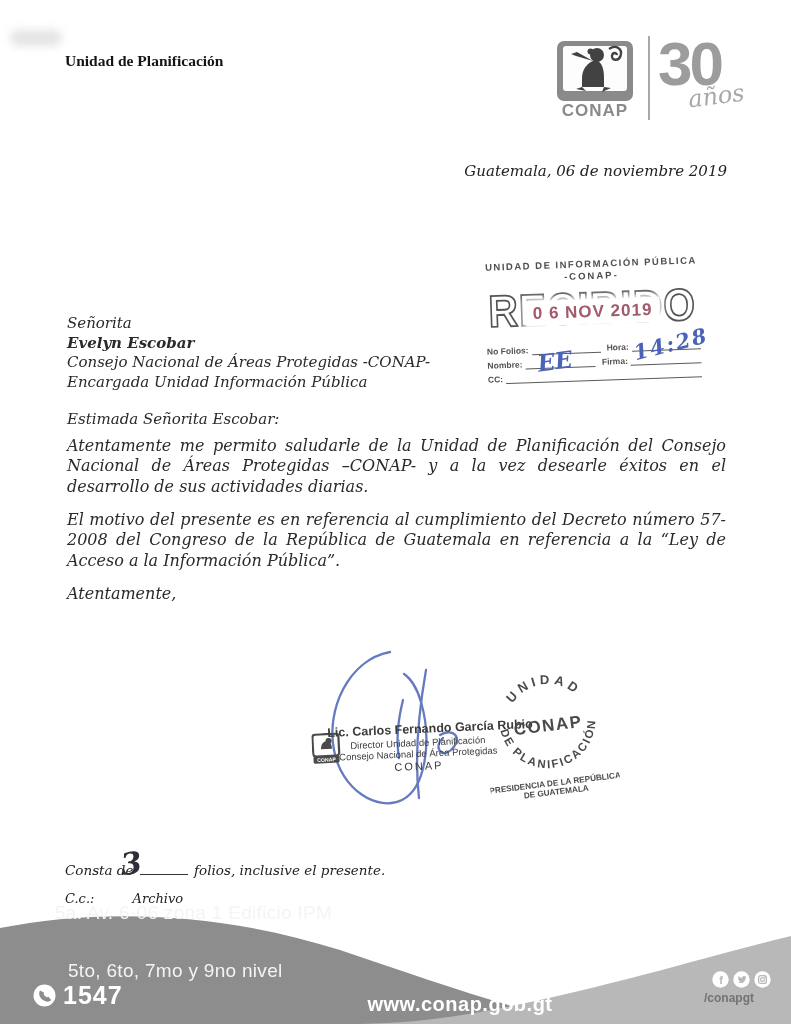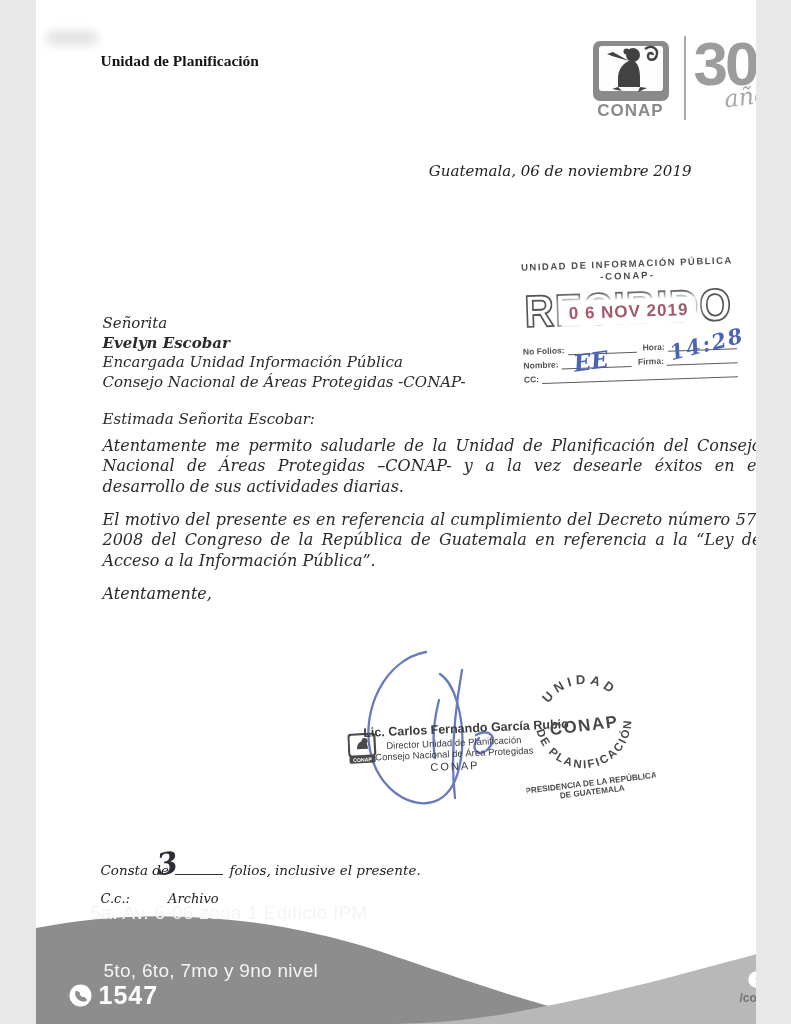"Unidad de Planificación" .page { width: 720px -> 791px }
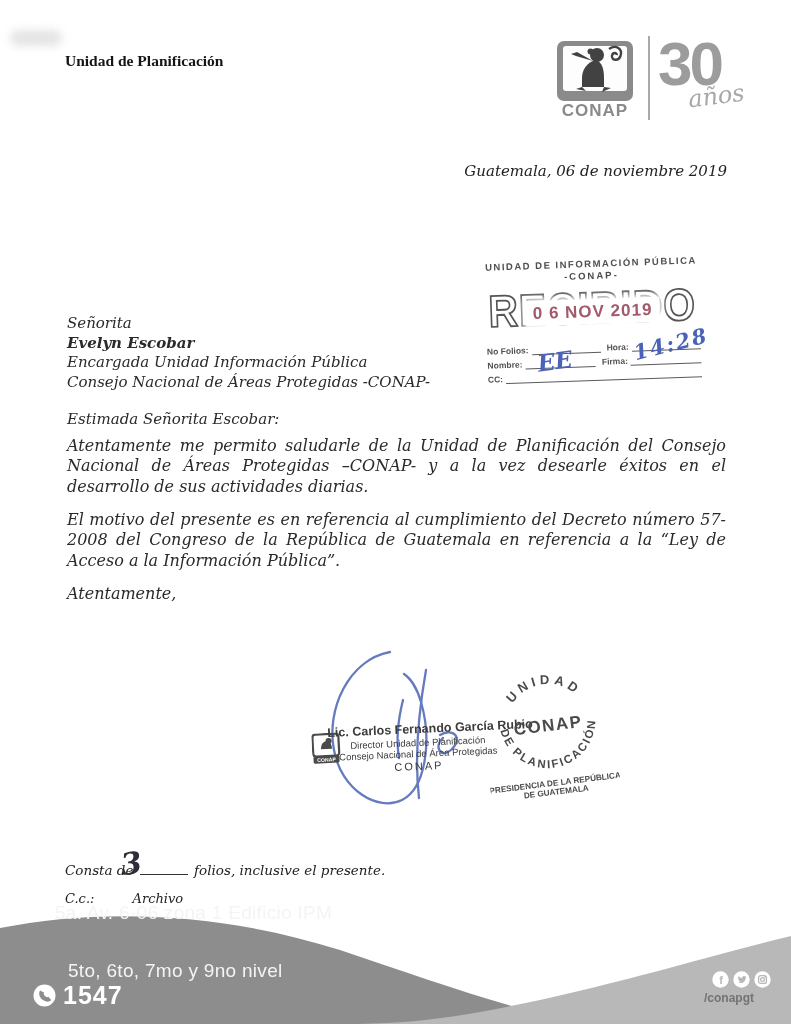"Encargada Unidad Información Pública" div { order: before "Consejo Nacional de Áreas Protegidas" -> after "Consejo Nacional de Áreas Protegidas" }
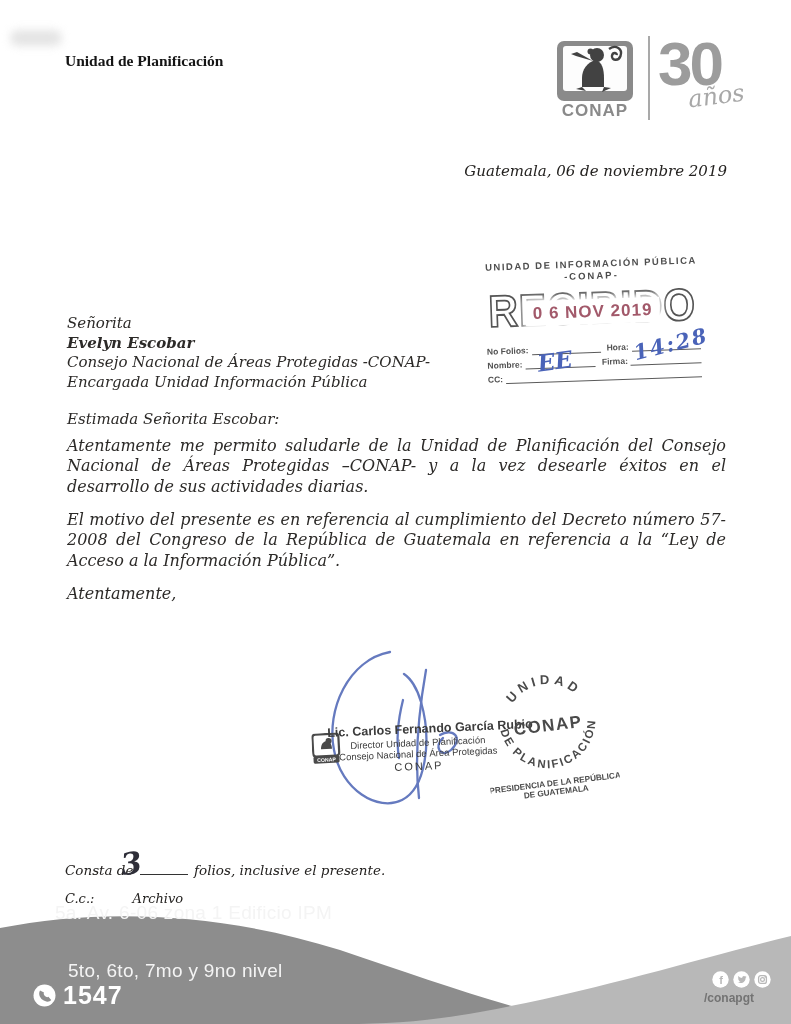"www.conap.gob.gt" div.f-site { html: none -> <div>www.conap.gob.gt</div> }
